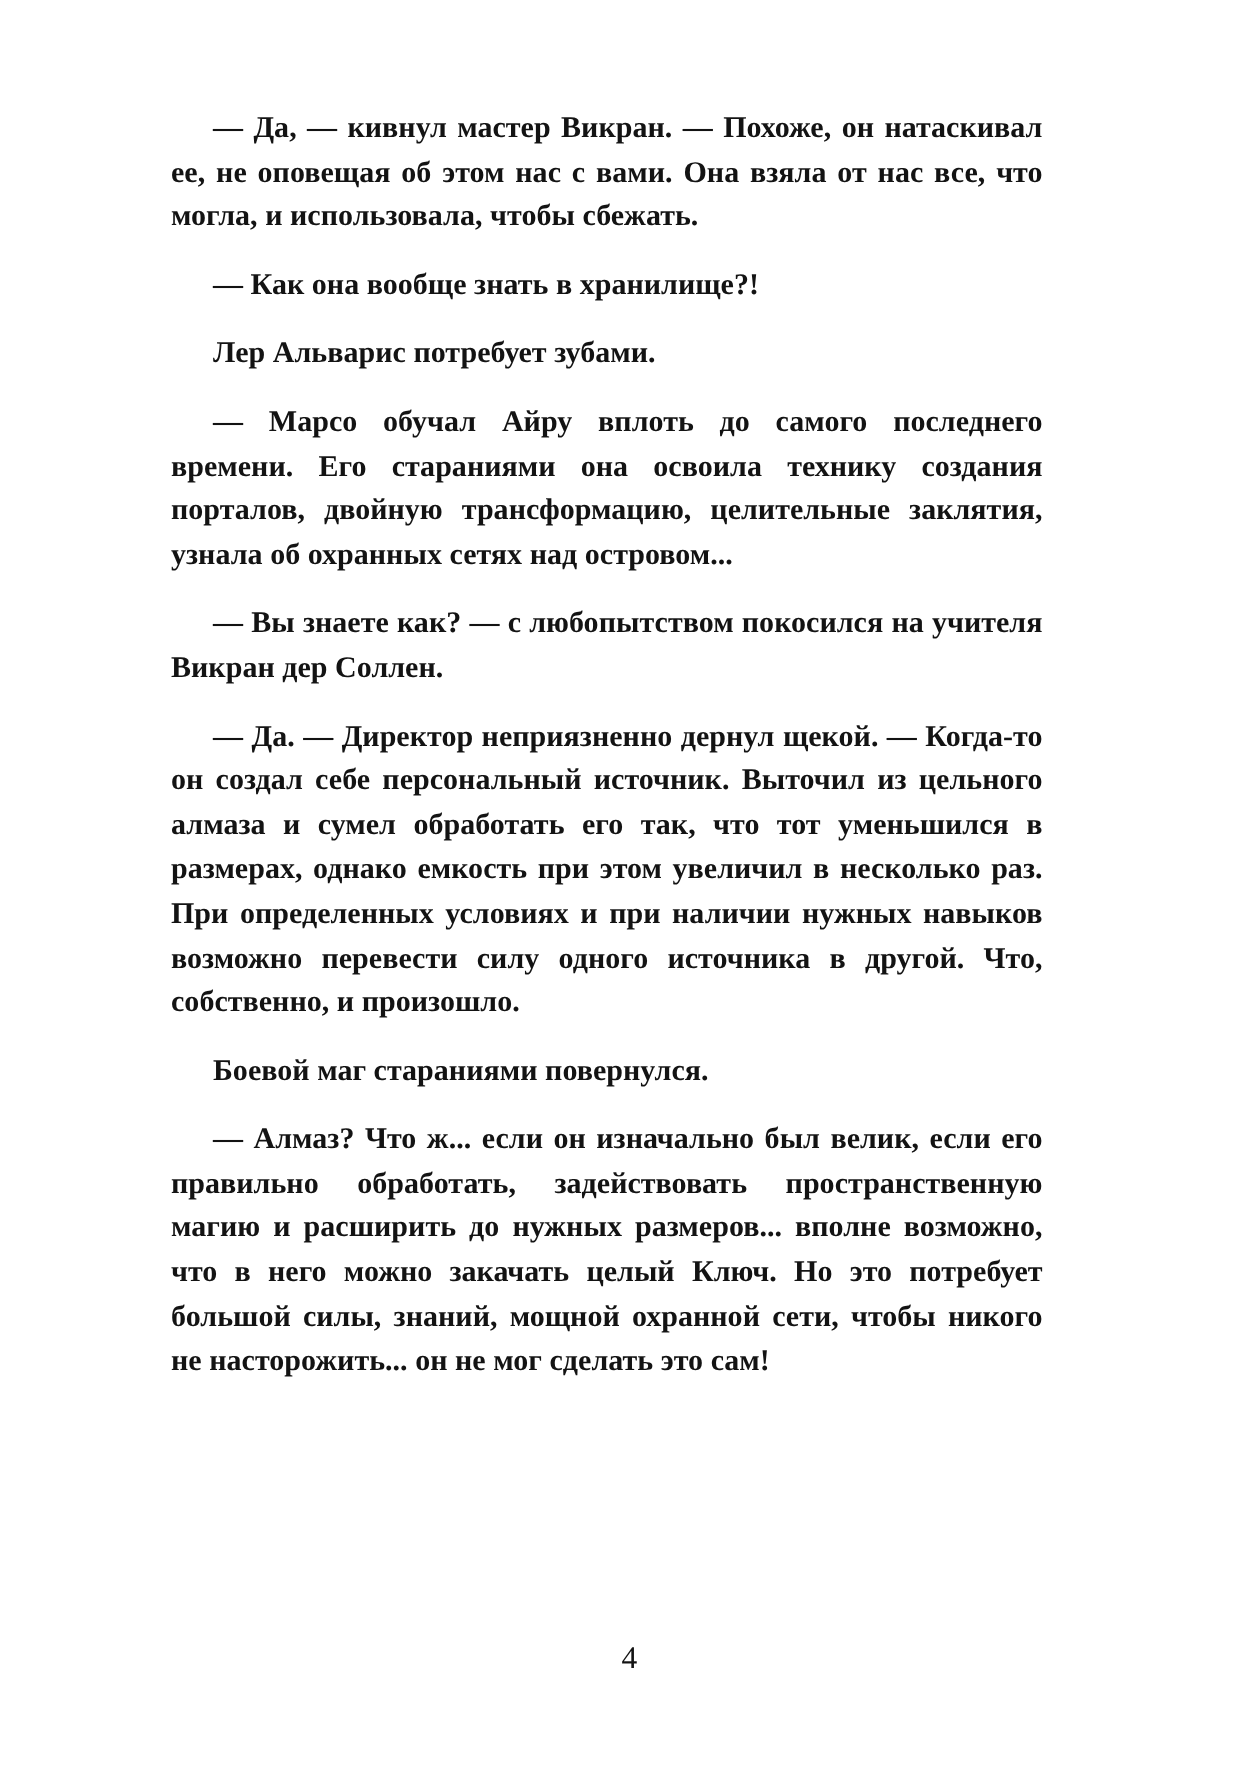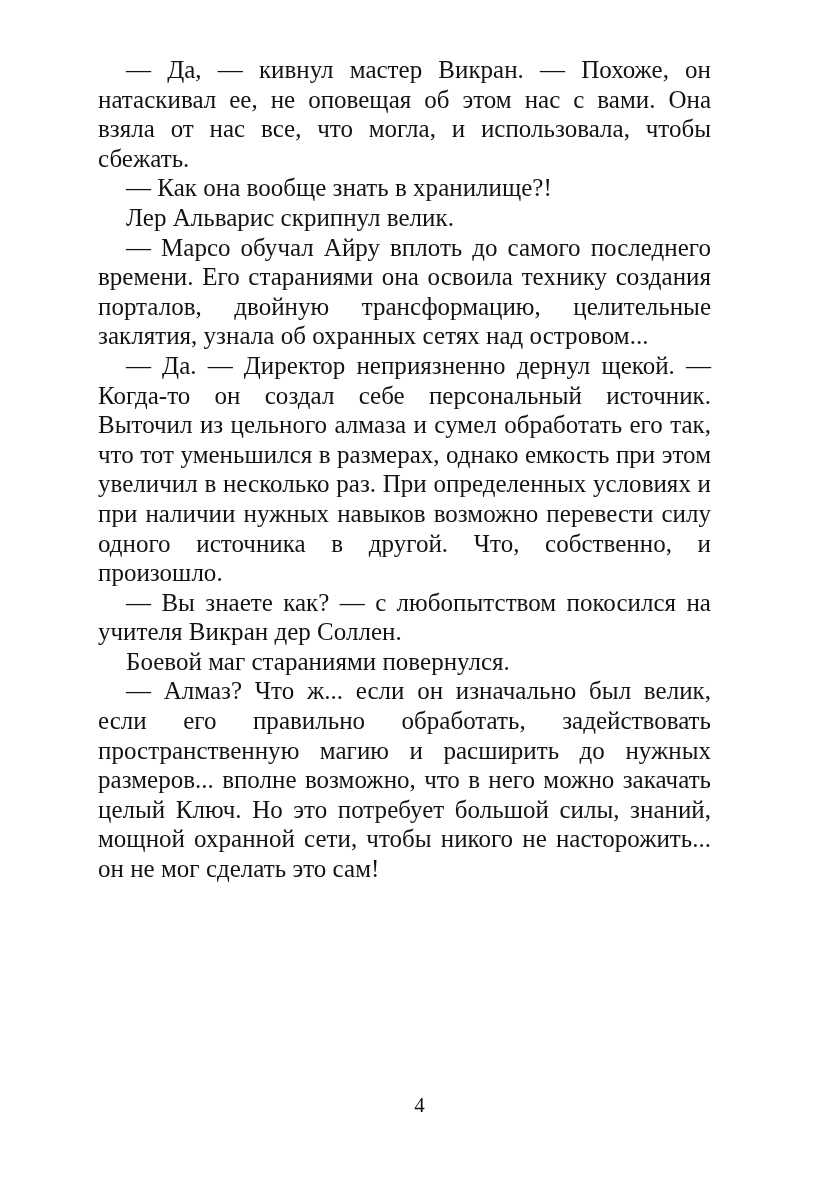"— Да, — кивнул мастер" .para { font-size: 25px -> 20px; font-weight: none -> bold; margin: 0 -> 16px }
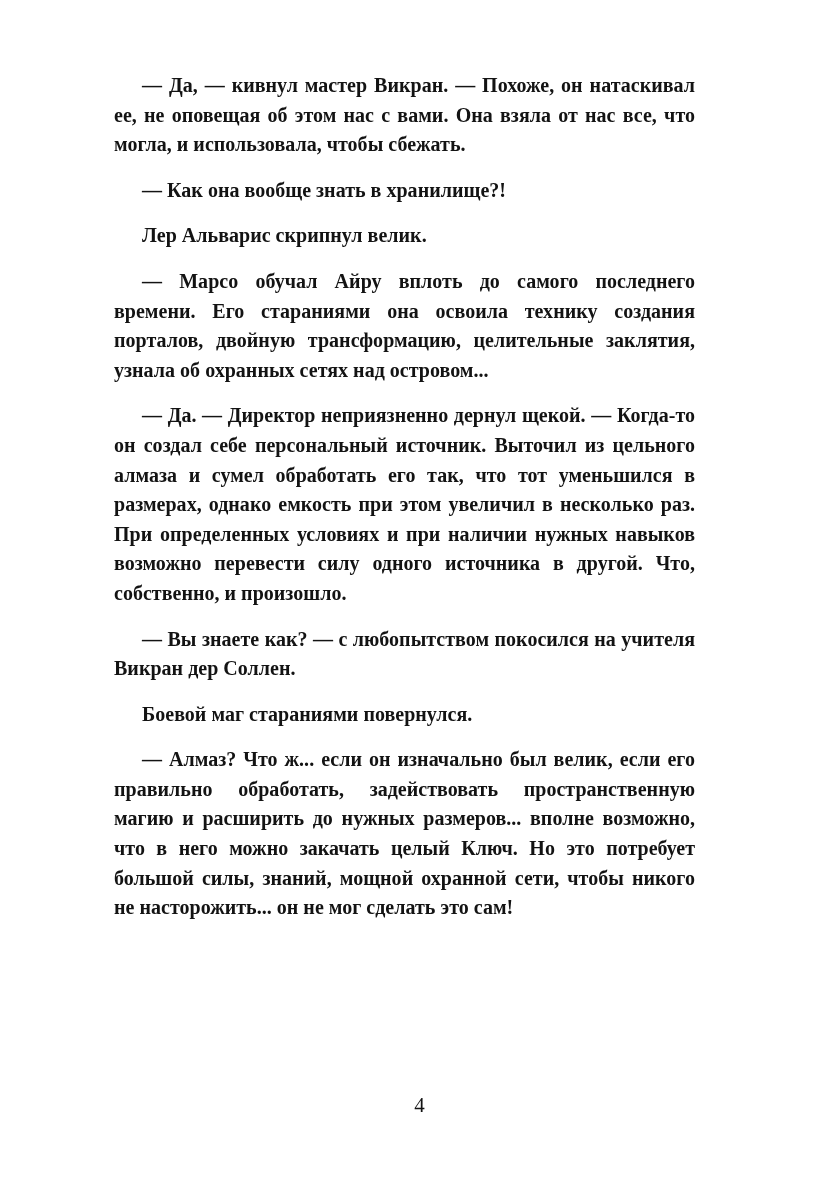"Лер Альварис скрипнул велик." p.para { text: скрипнул велик -> потребует зубами }
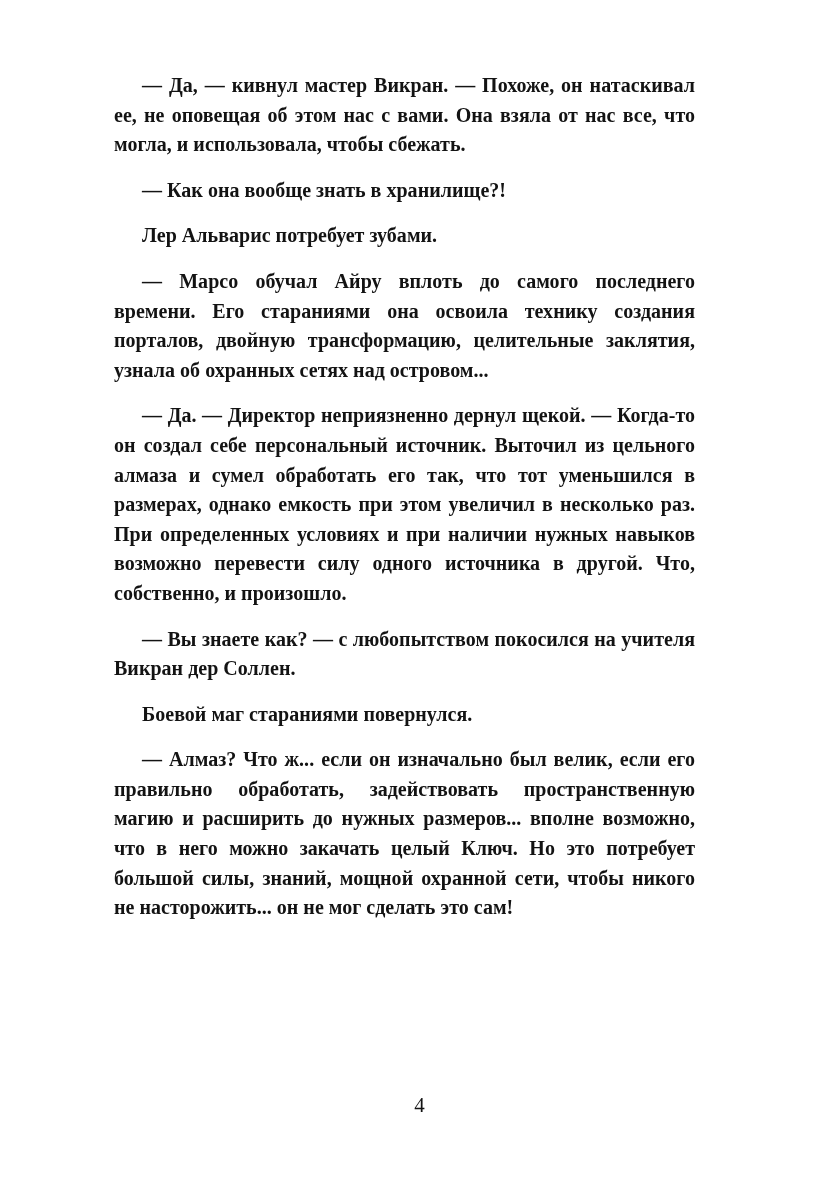"— Да. — Директор неприязненно" p.para { order: before "— Вы знаете как? —" -> after "— Вы знаете как? —" }
